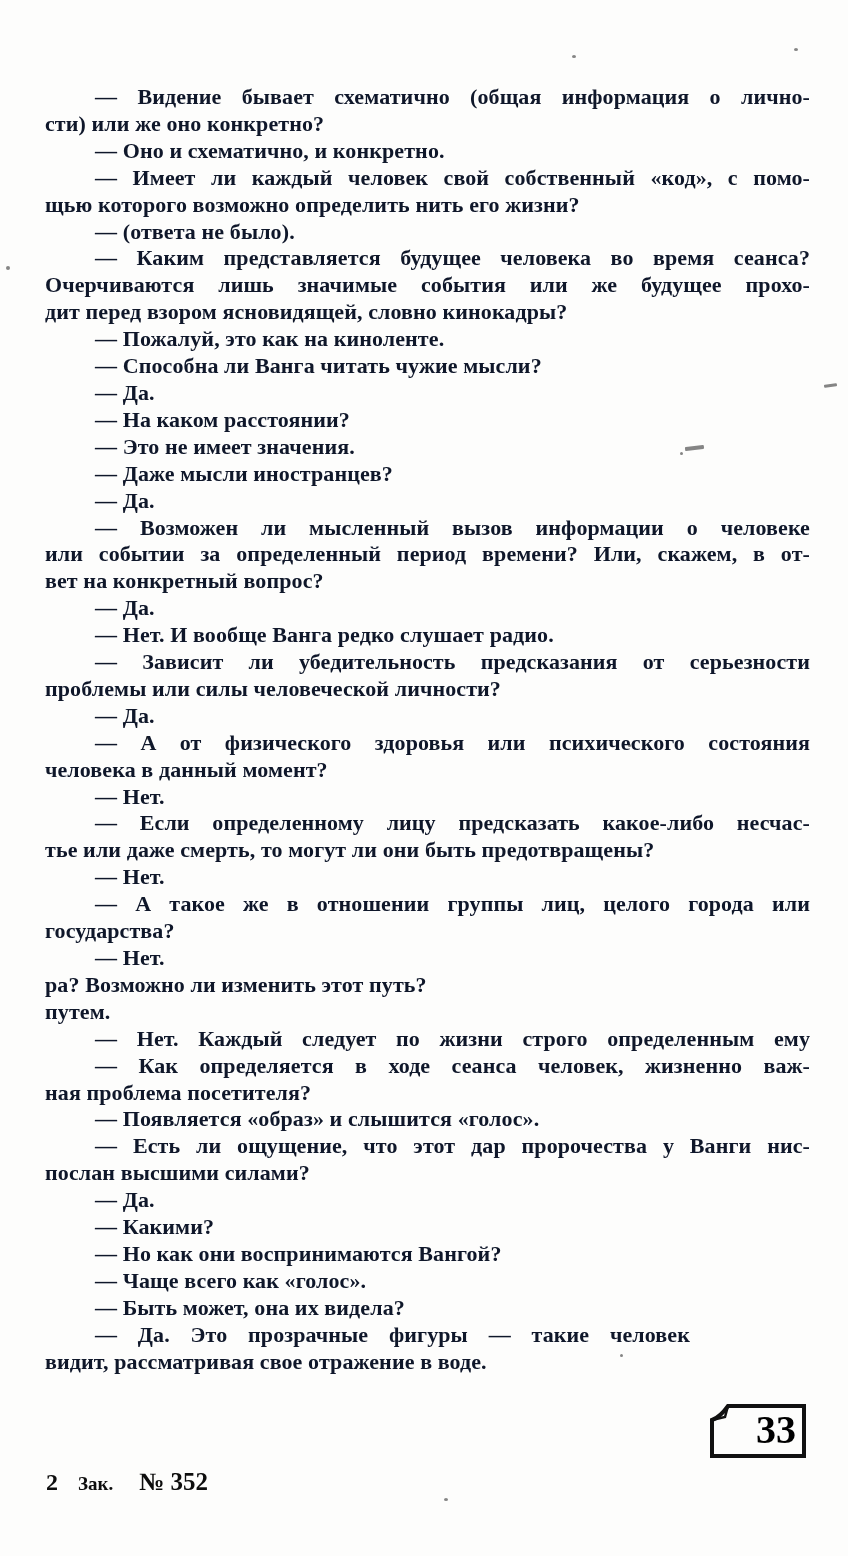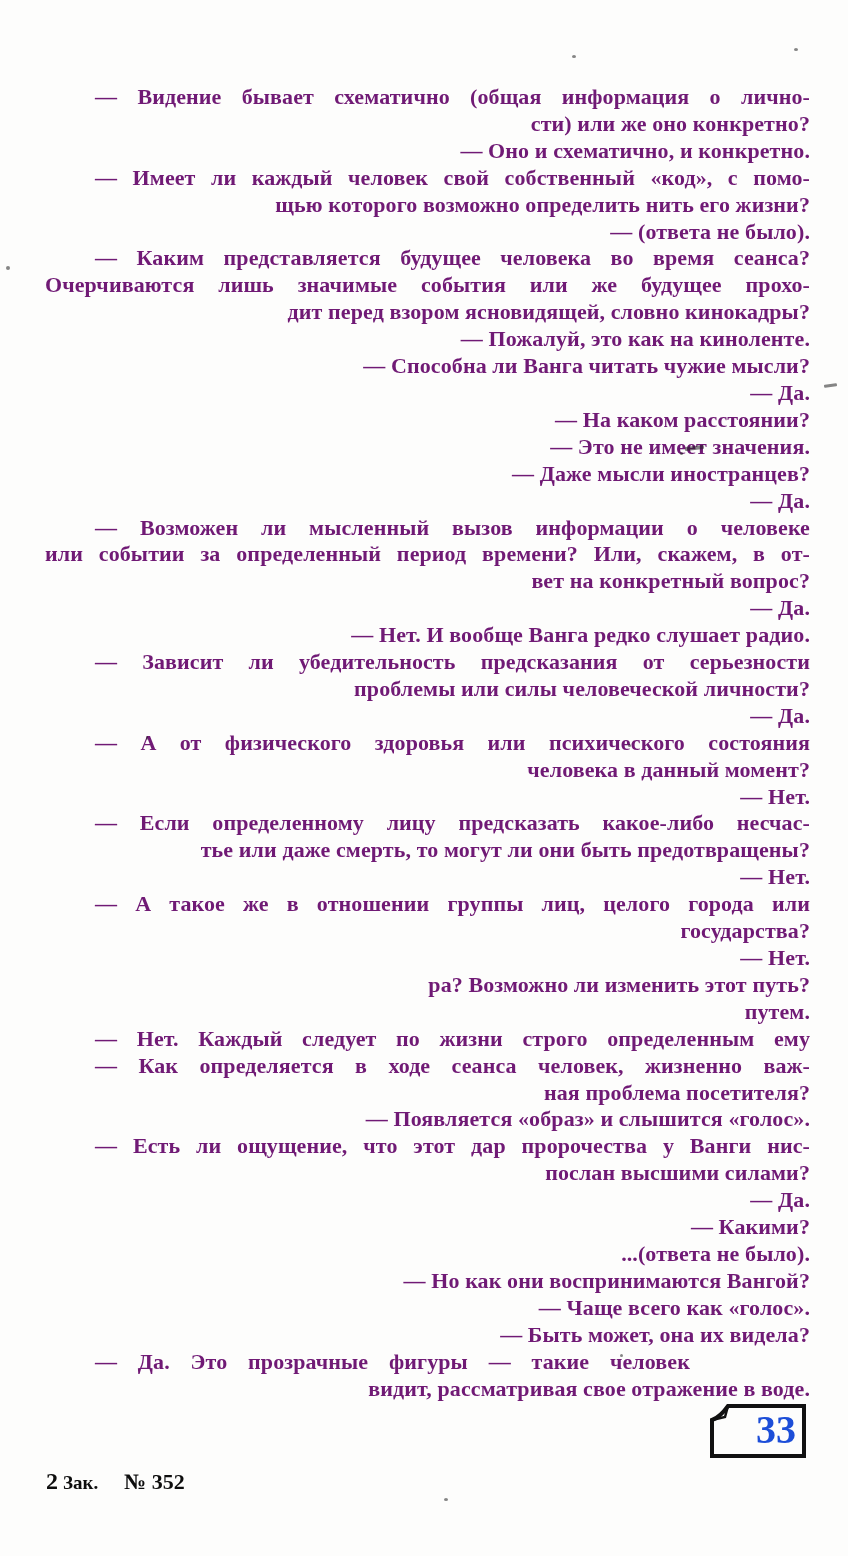"— Видение бывает схематично (общая" .text-block { color: #701a75 -> #0f172a }
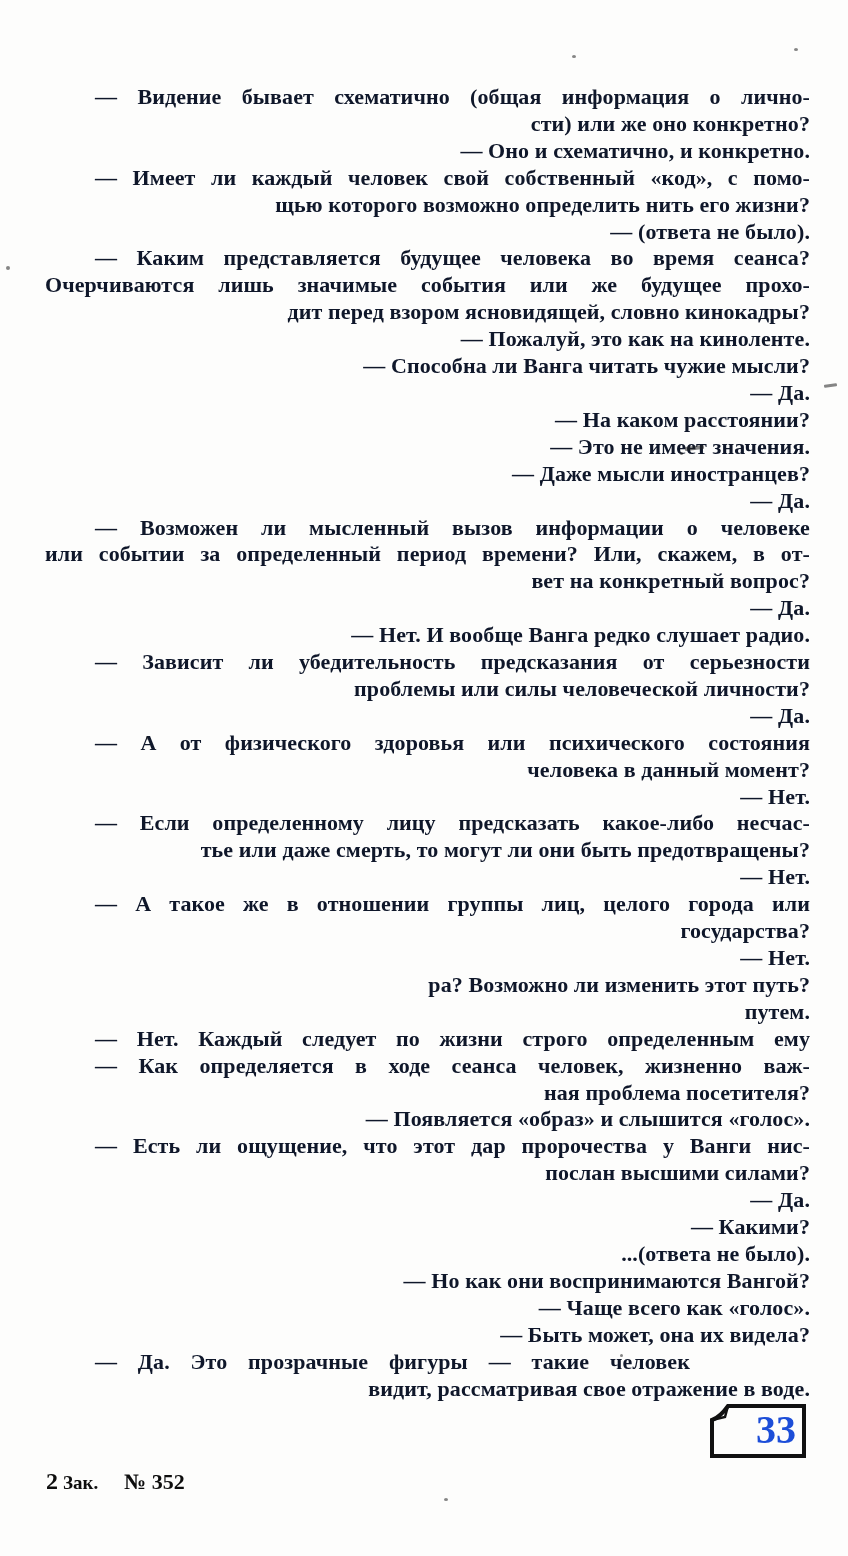"сти) или же оно конкретно?" .line.last { text-align: right -> left }
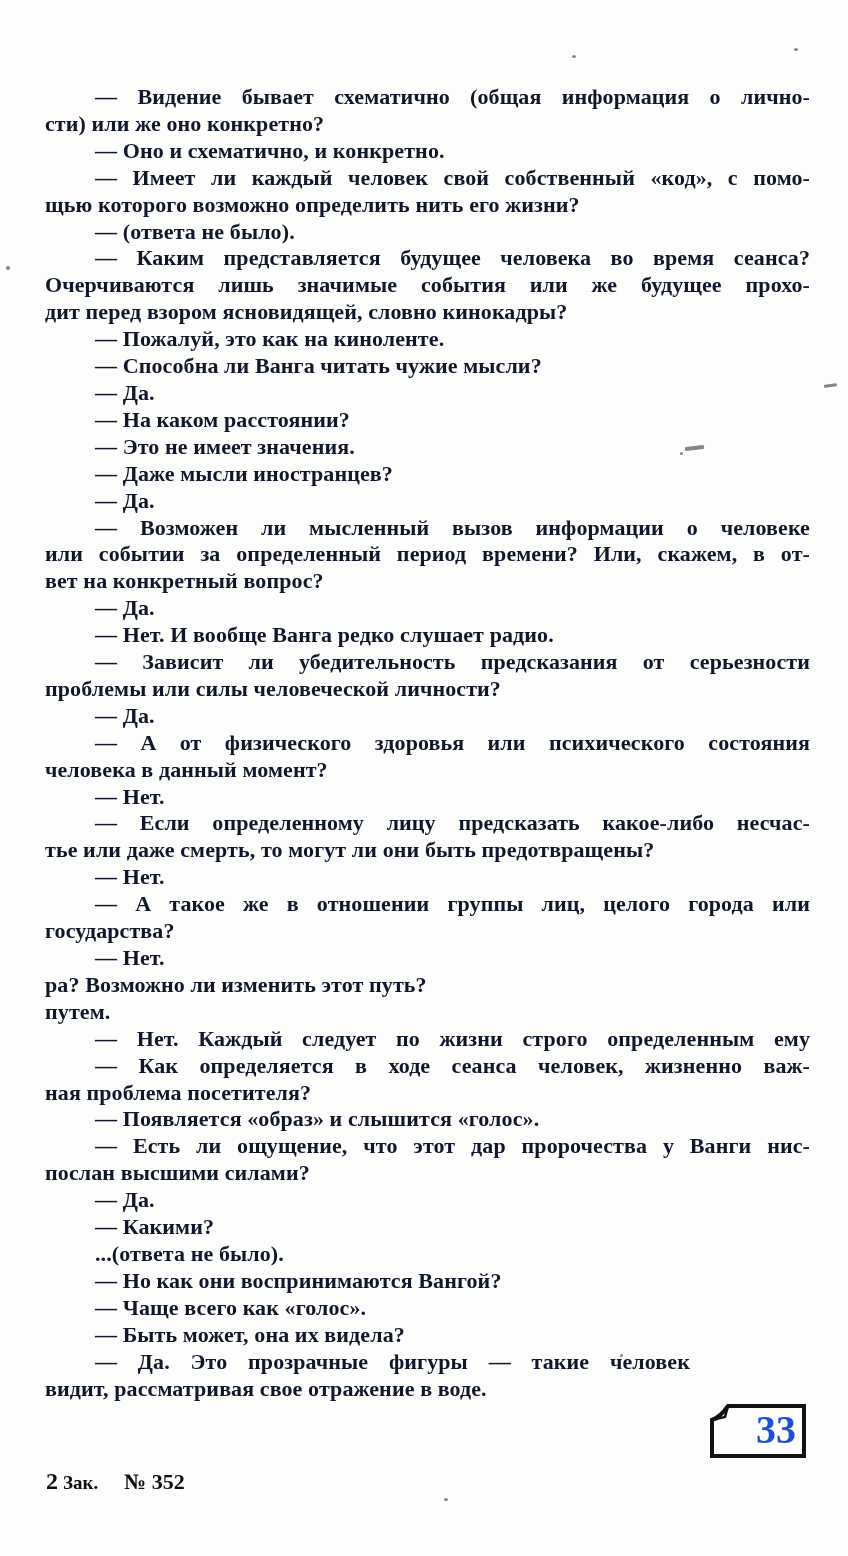"...(ответа не было)." p { html: <p> <span>...(ответа не было).</span> </p> -> none }
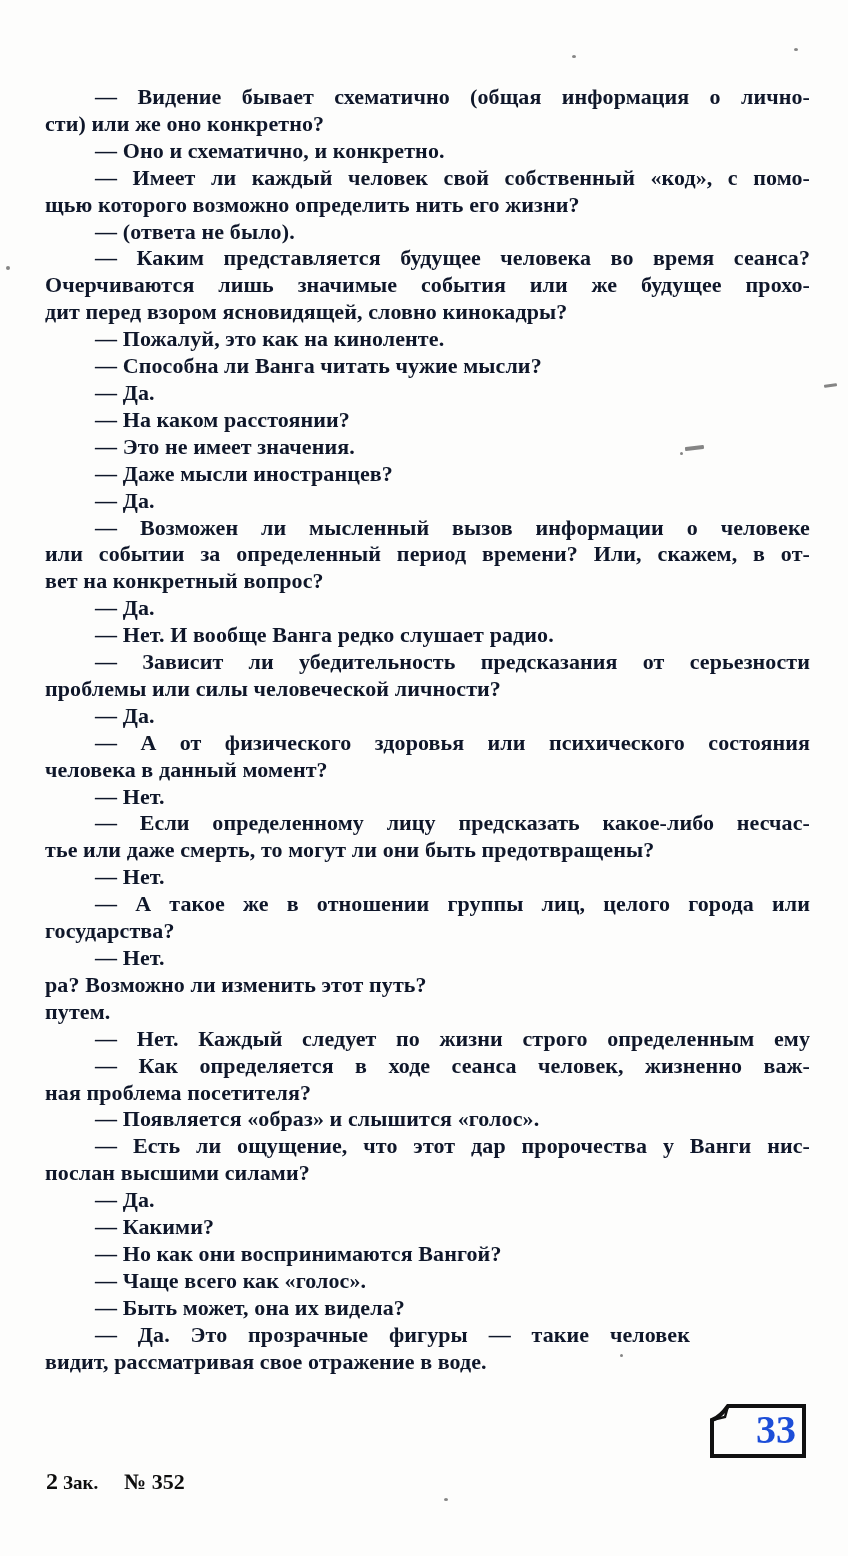"33" .page-badge .num { color: #1d4ed8 -> #000000 }
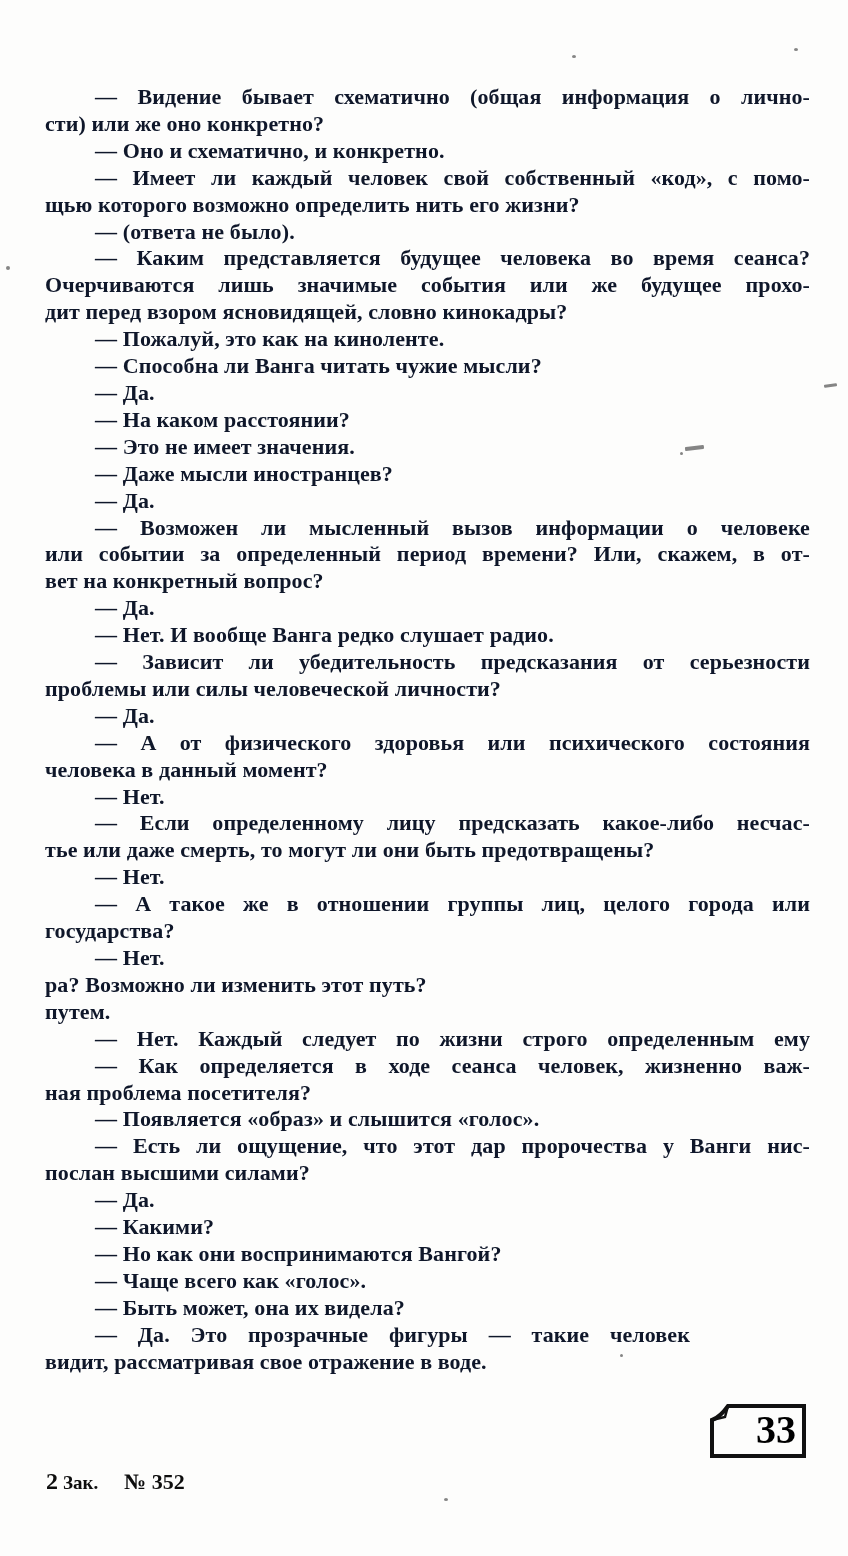"Зак." .imprint .label { margin-left: 1px -> 16px }
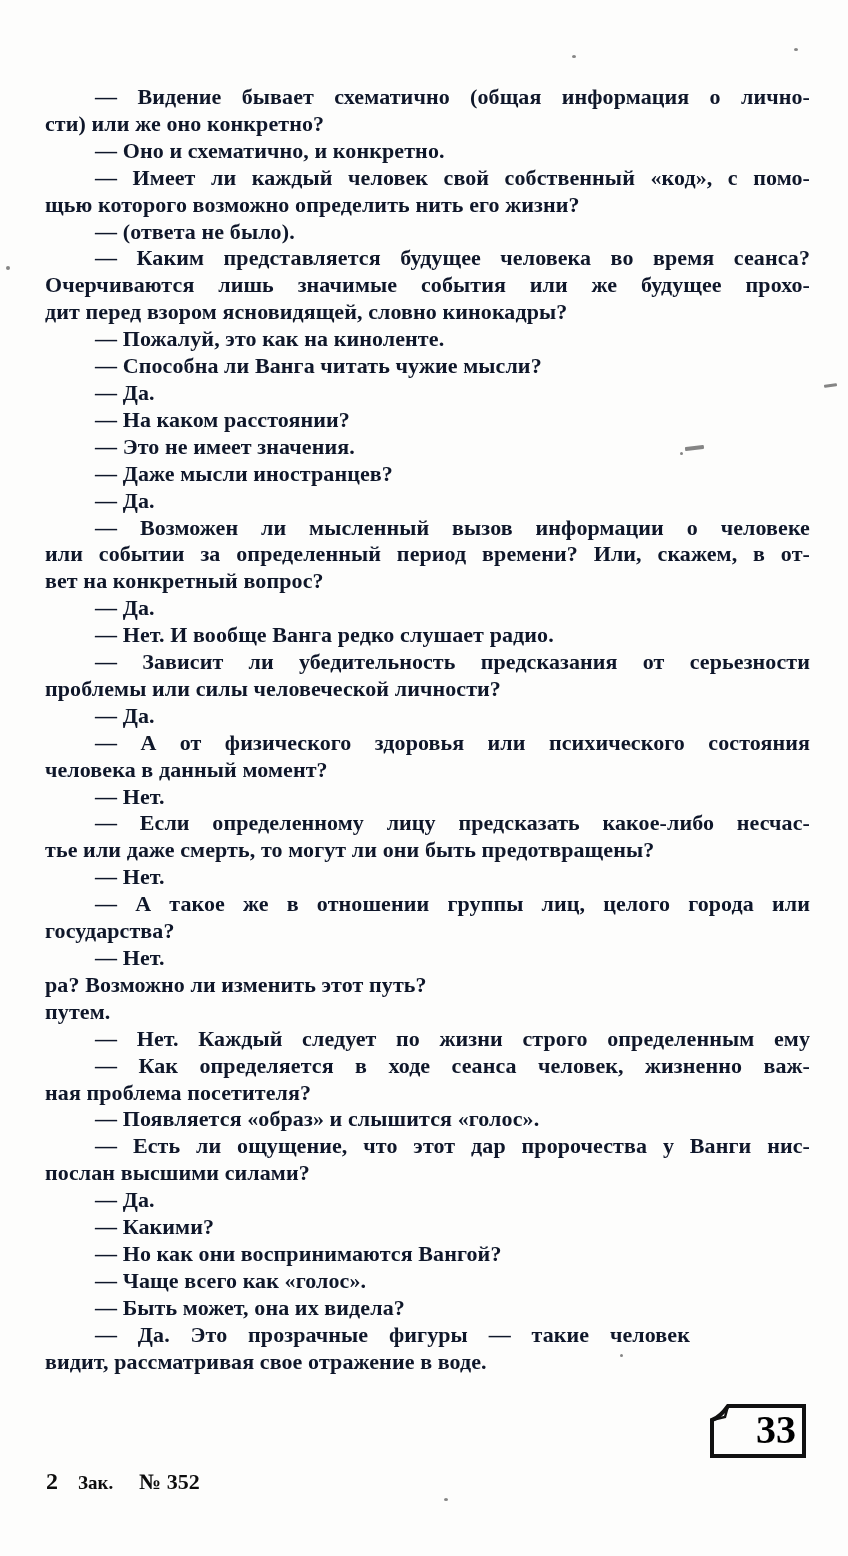"№ 352" .imprint .order { font-size: 22px -> 25px }
